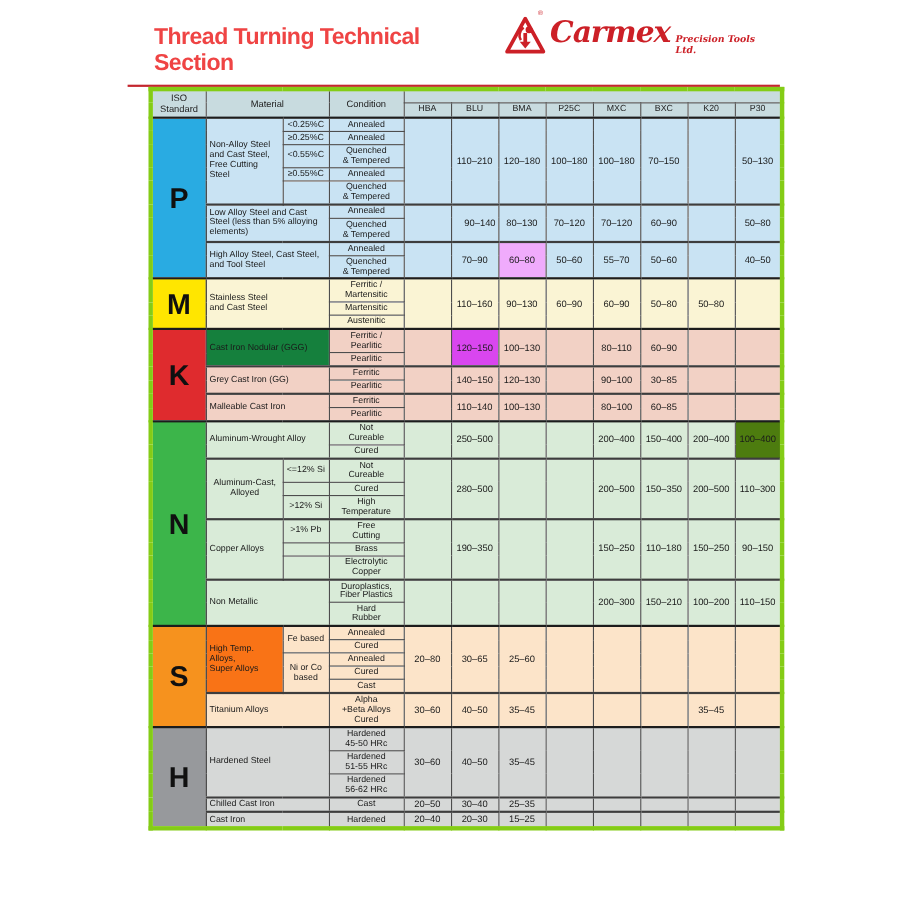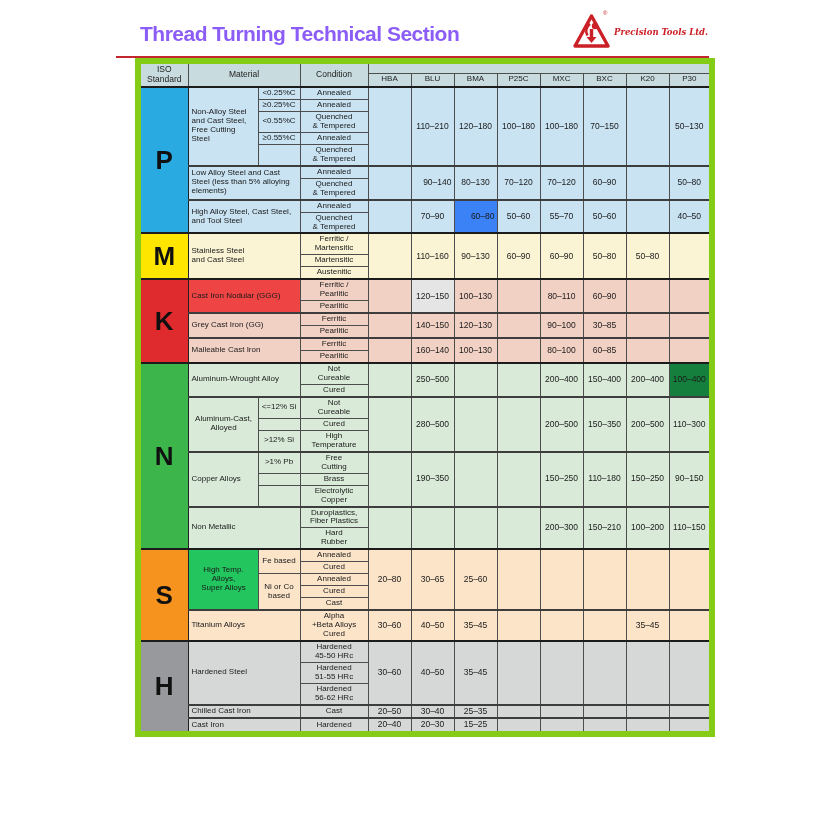"Thread Turning Technical Section" .hdr-title { color: #8b5cf6 -> #ef4444 }
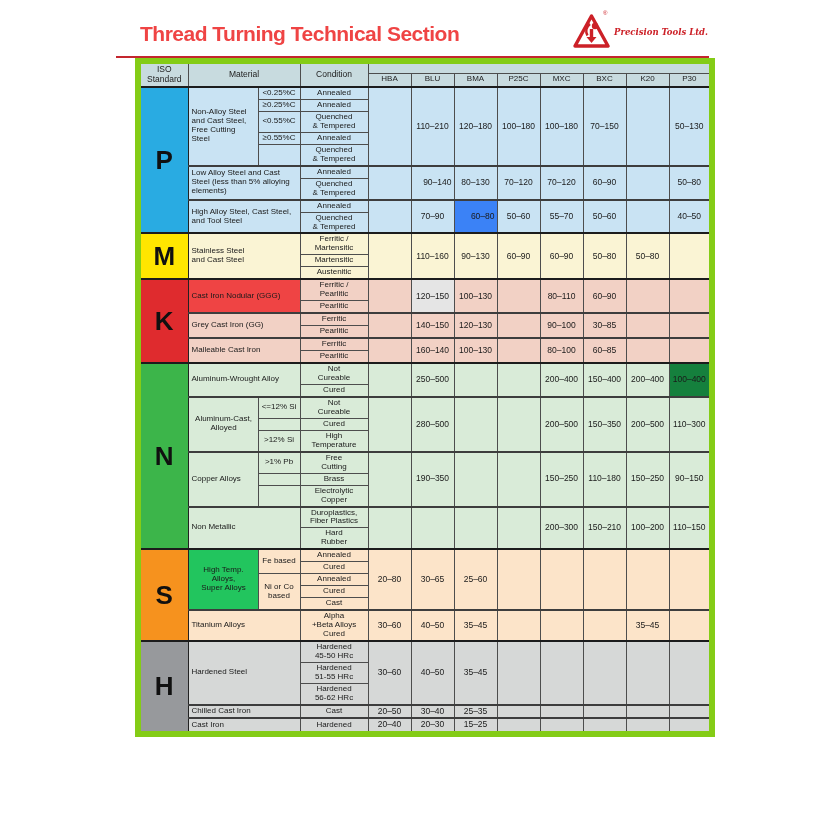"Carmex" span.brand { html: none -> <span>Carmex</span> }
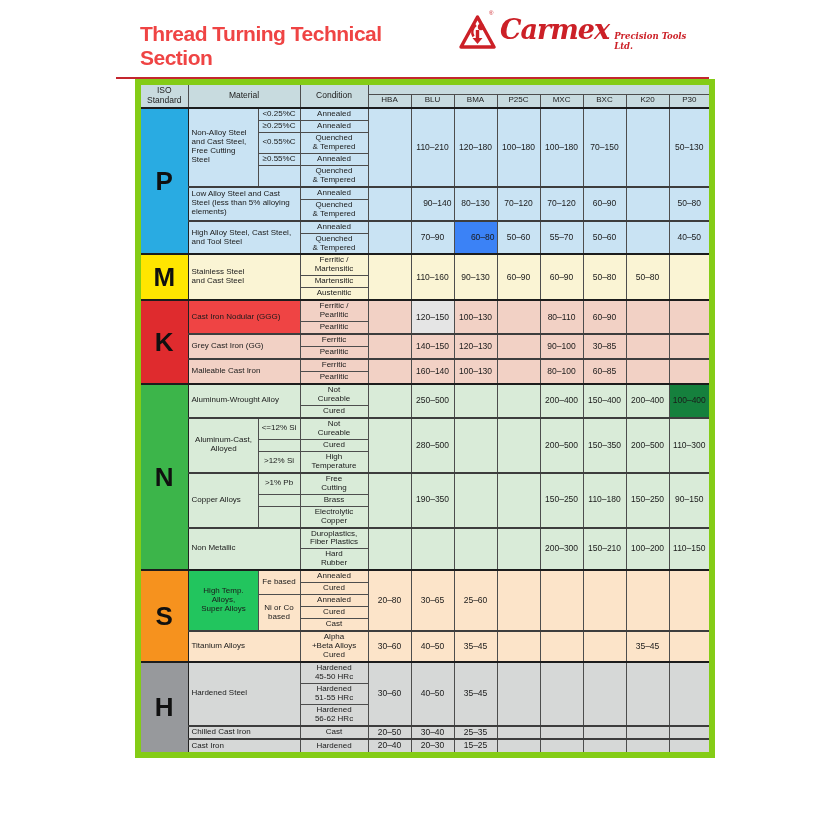"ISO" table.speed { border: 6px solid #84cc16 -> 4px solid #84cc16 }
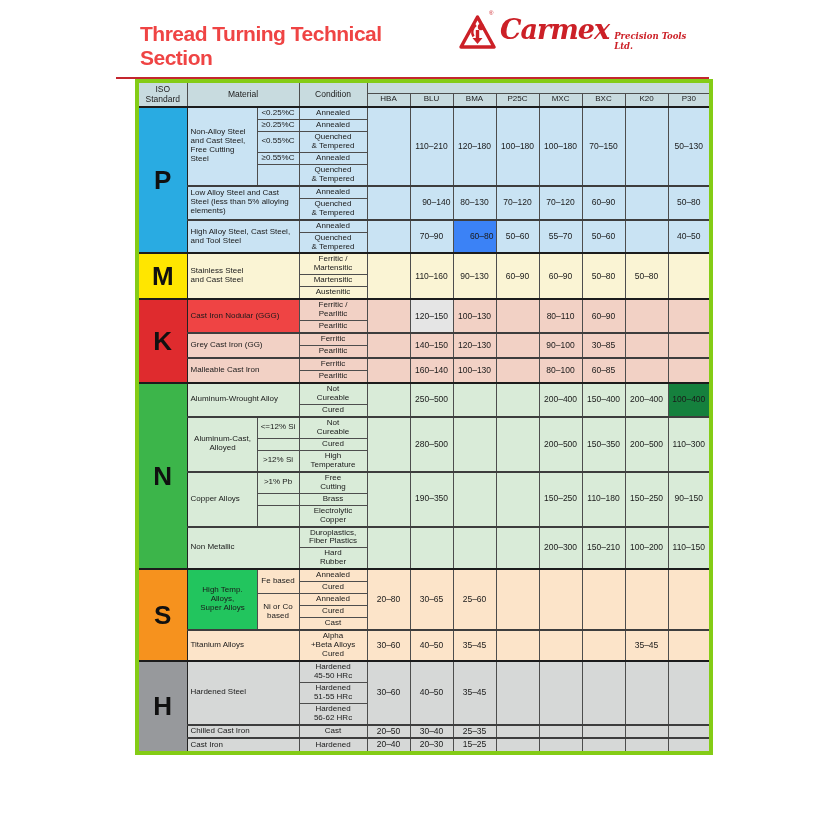"60–80" td.val { background: #3b82f6 -> #f0abfc; text-align: right -> none }
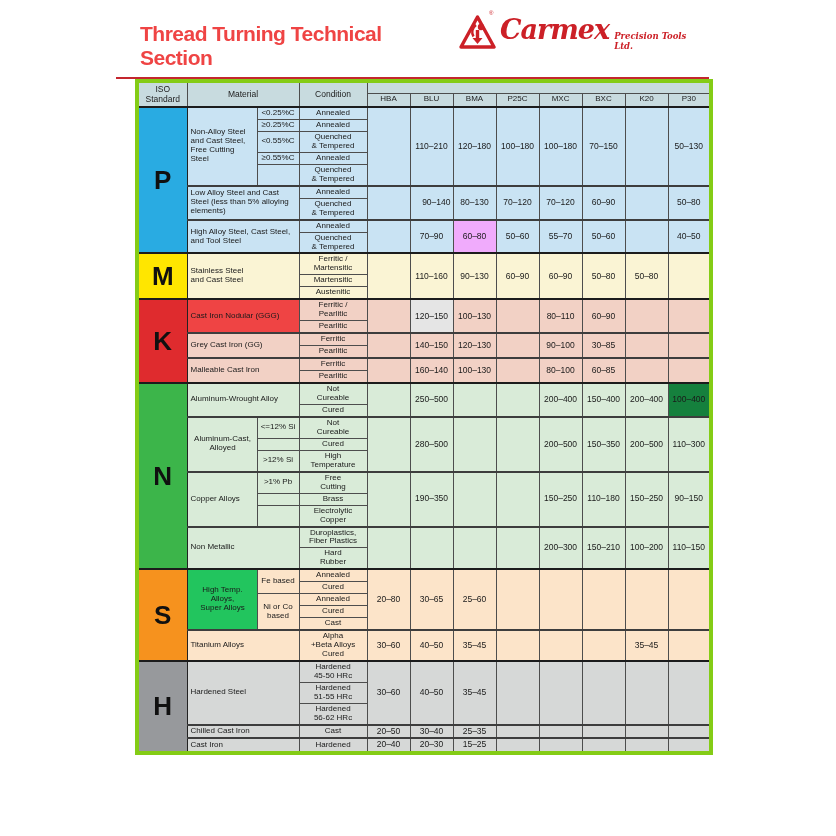"Cast Iron Nodular (GGG)" td.mat { background: #ef4444 -> #15803d }
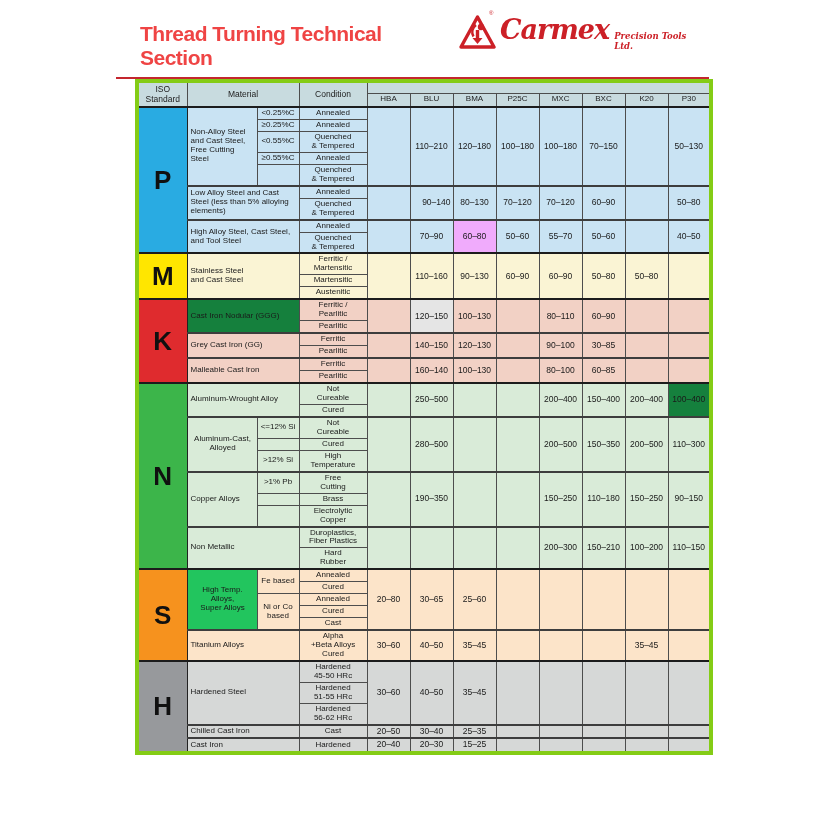"120–150" td.val { background: #e5e5e5 -> #d946ef }
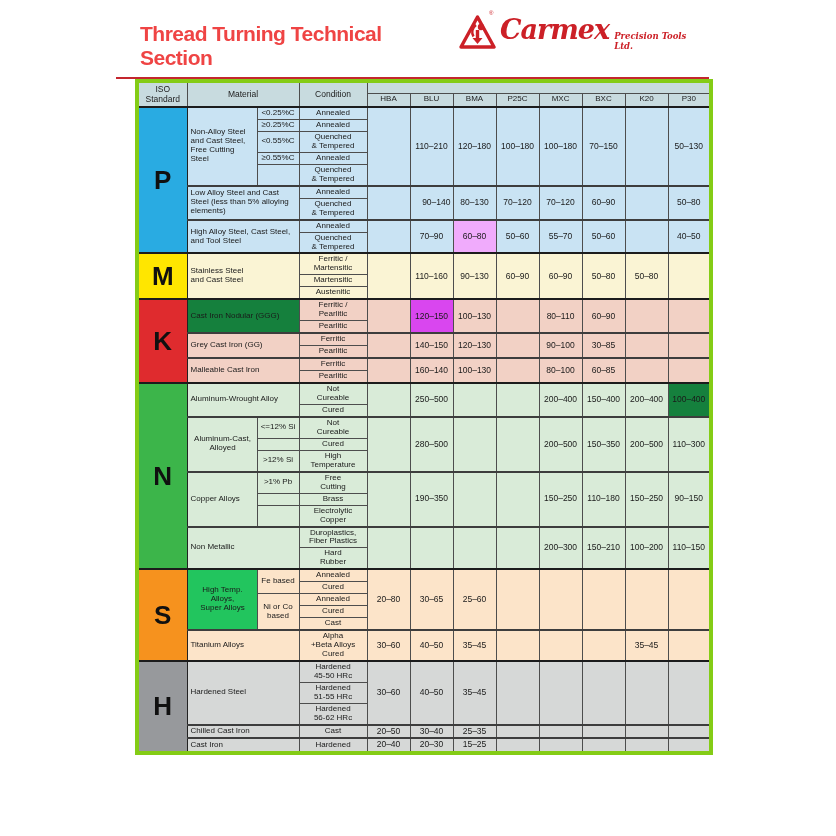"160–140" td.val { text: 160 -> 110 }
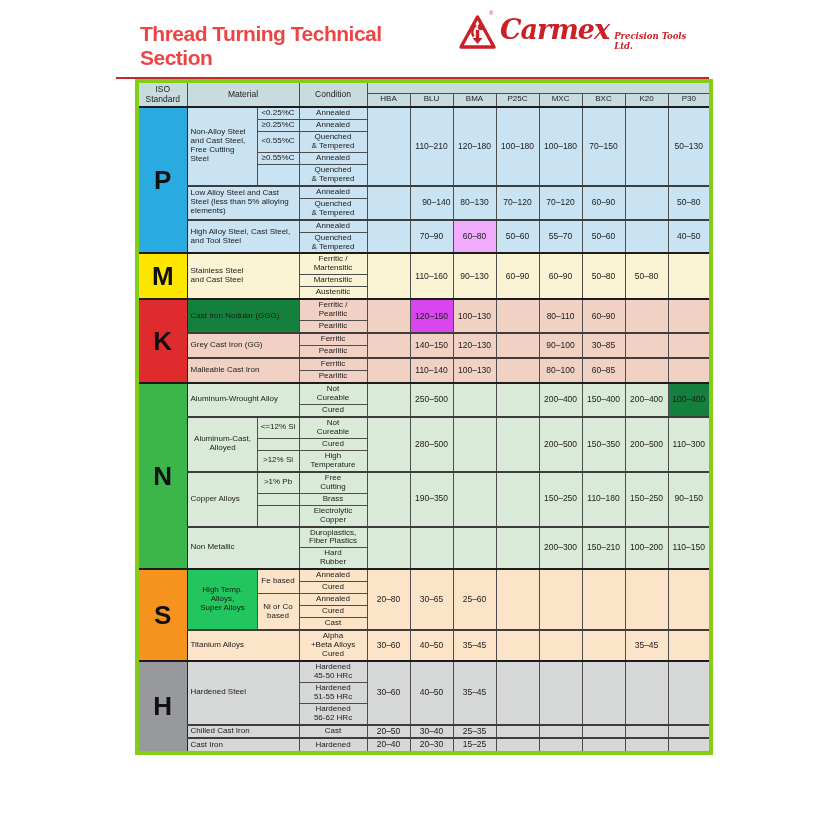"100–400" td.val { background: #15803d -> #4d7c0f }
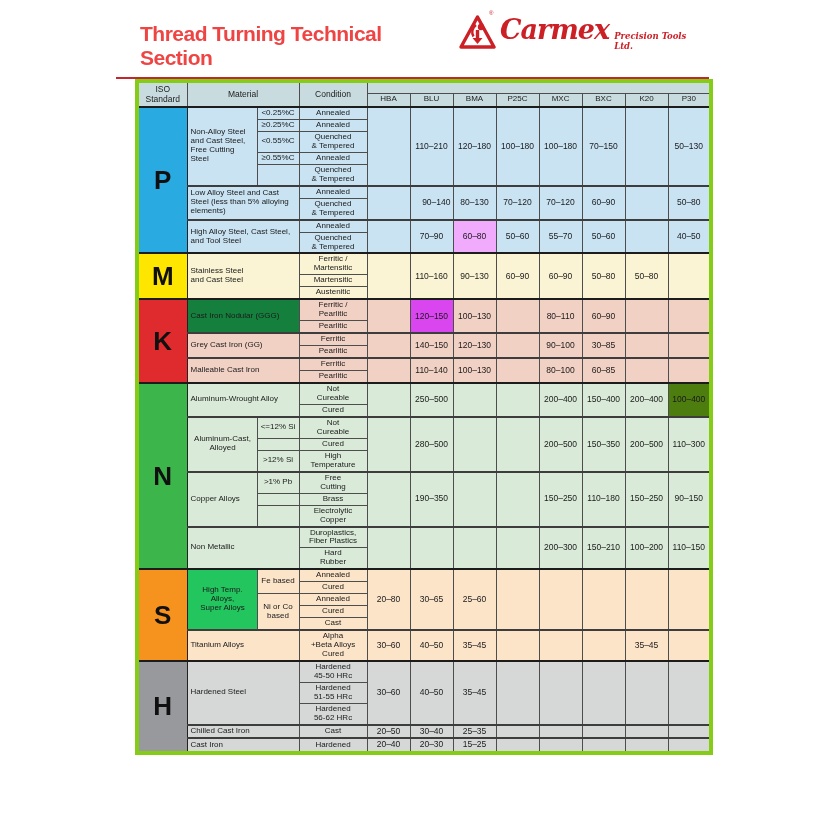"High Temp. Alloys," td.mat { background: #22c55e -> #f97316; text-align: center -> none }
